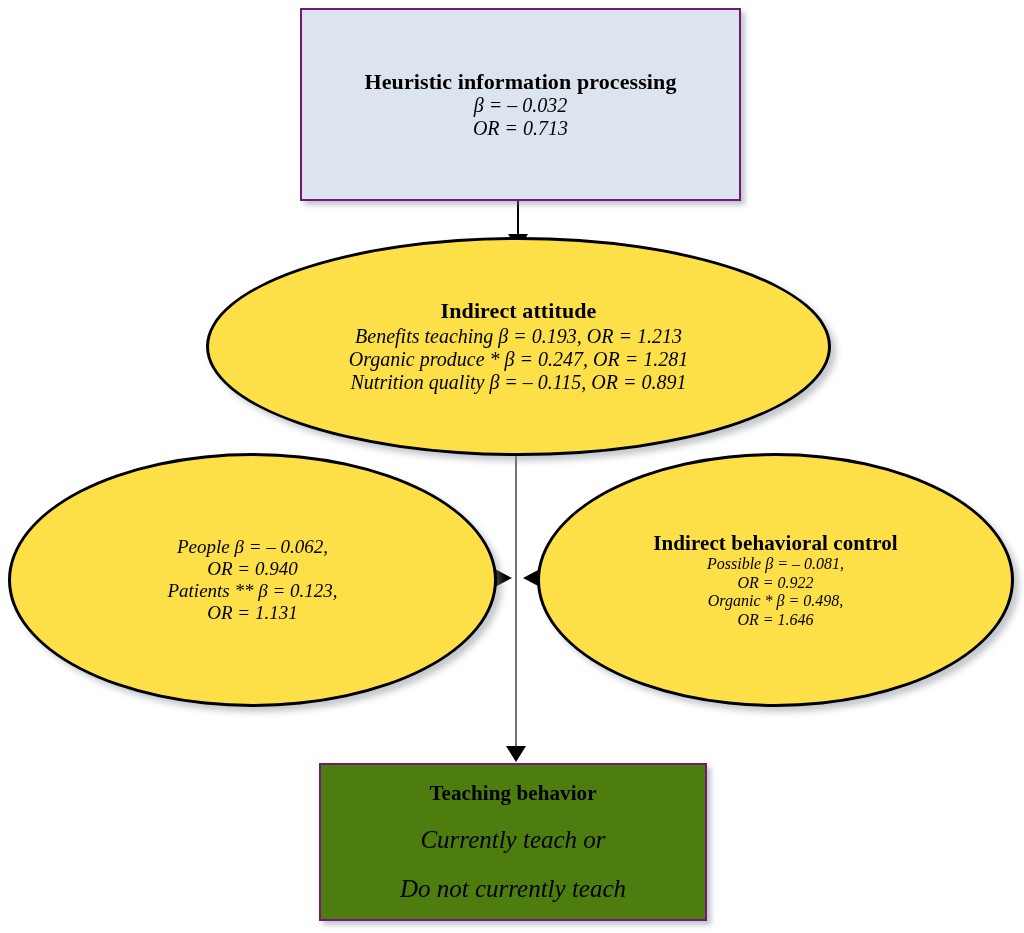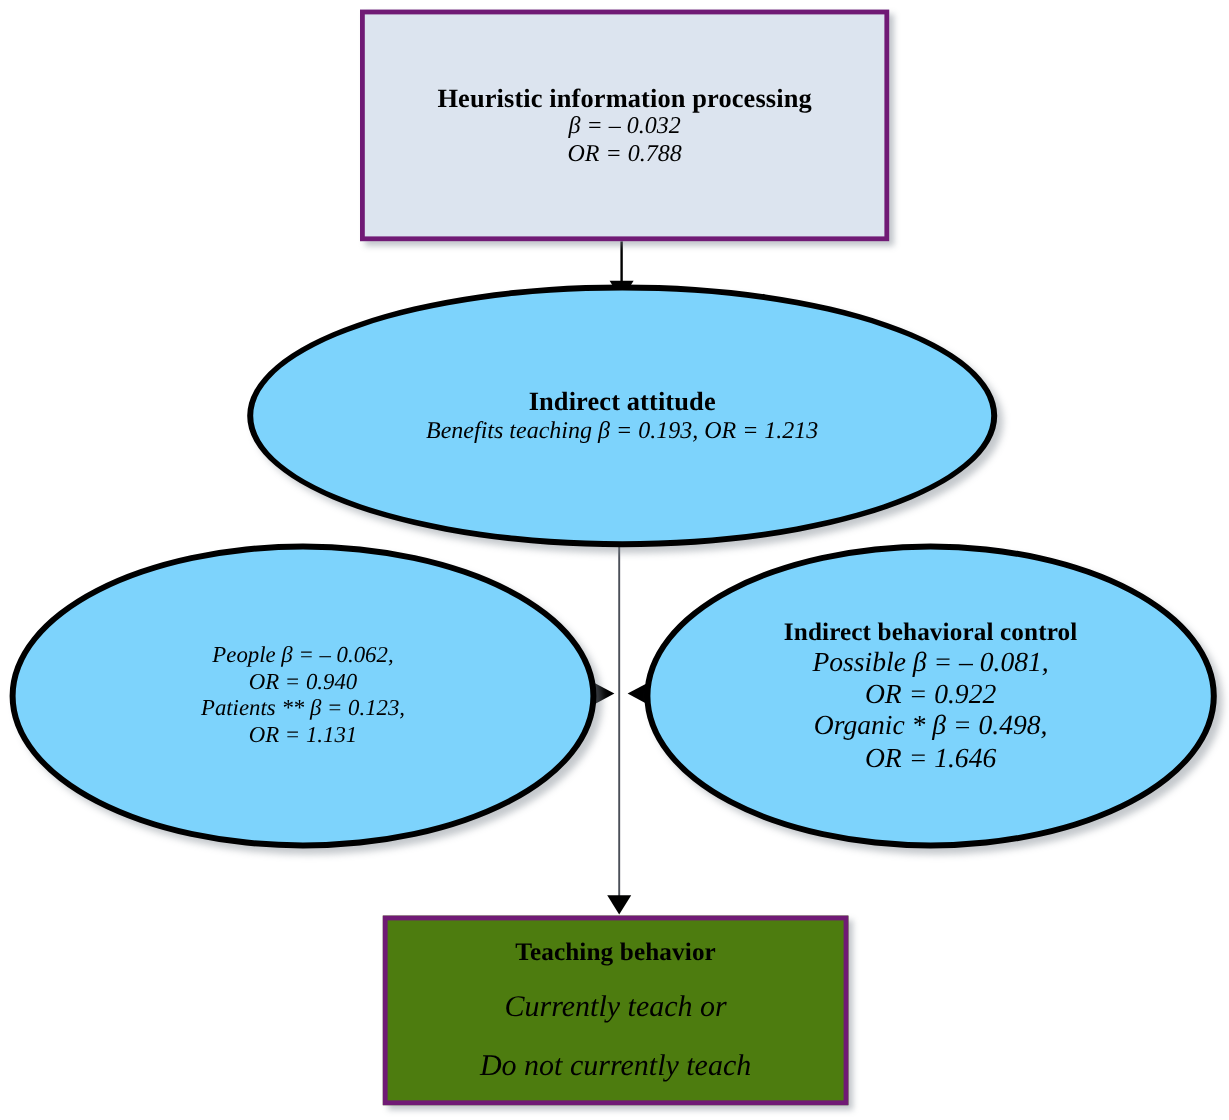"Heuristic information processing" .rect { border: 4px solid #701a75 -> 2px solid #701a75 }
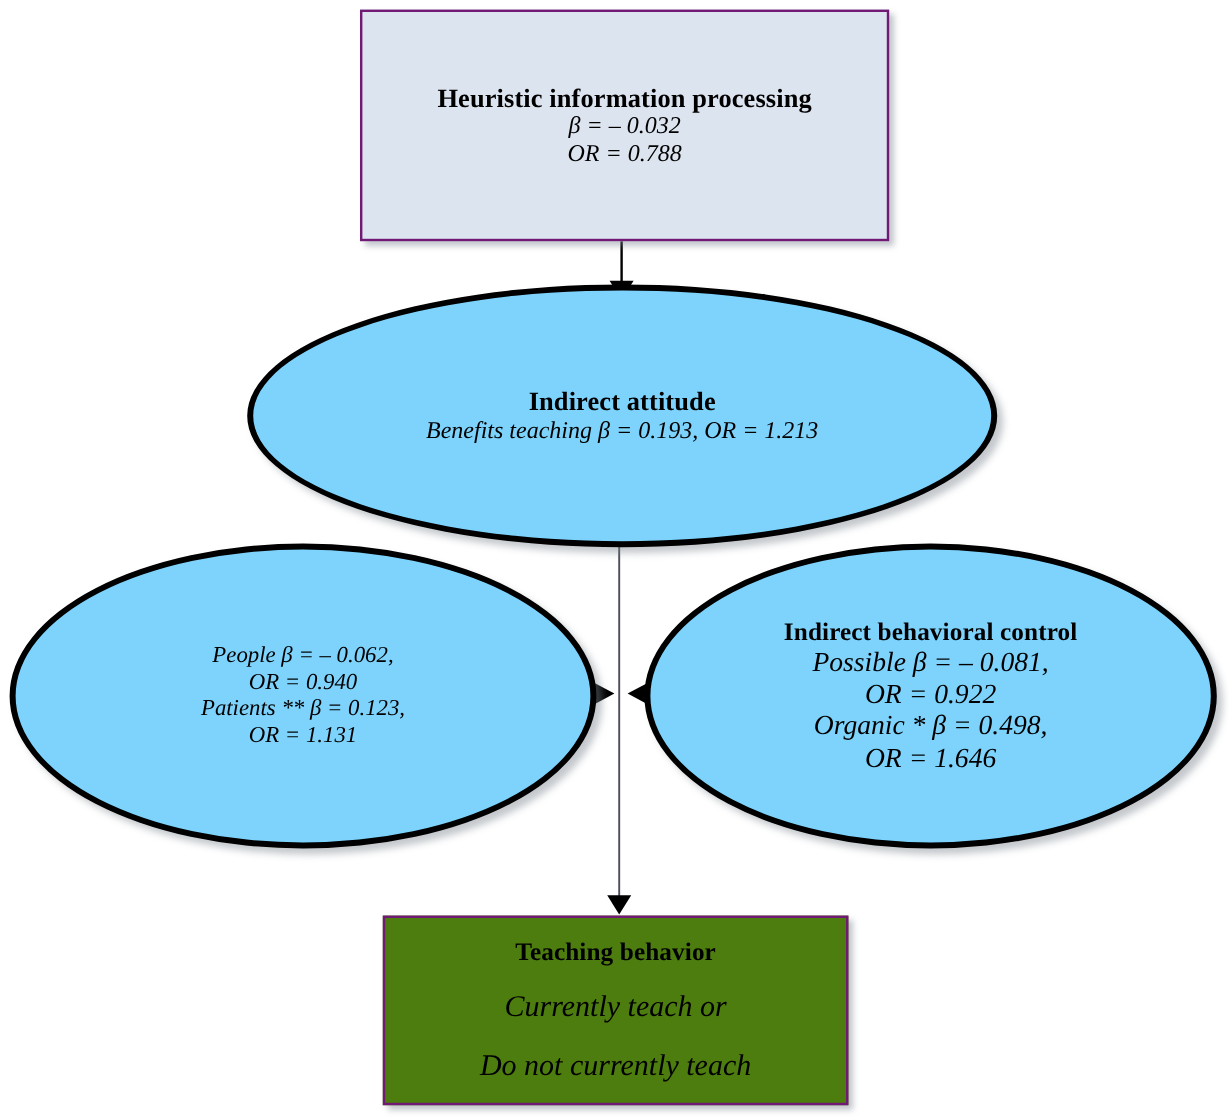"OR = 0.788" div.line { text: 0.788 -> 0.713 }
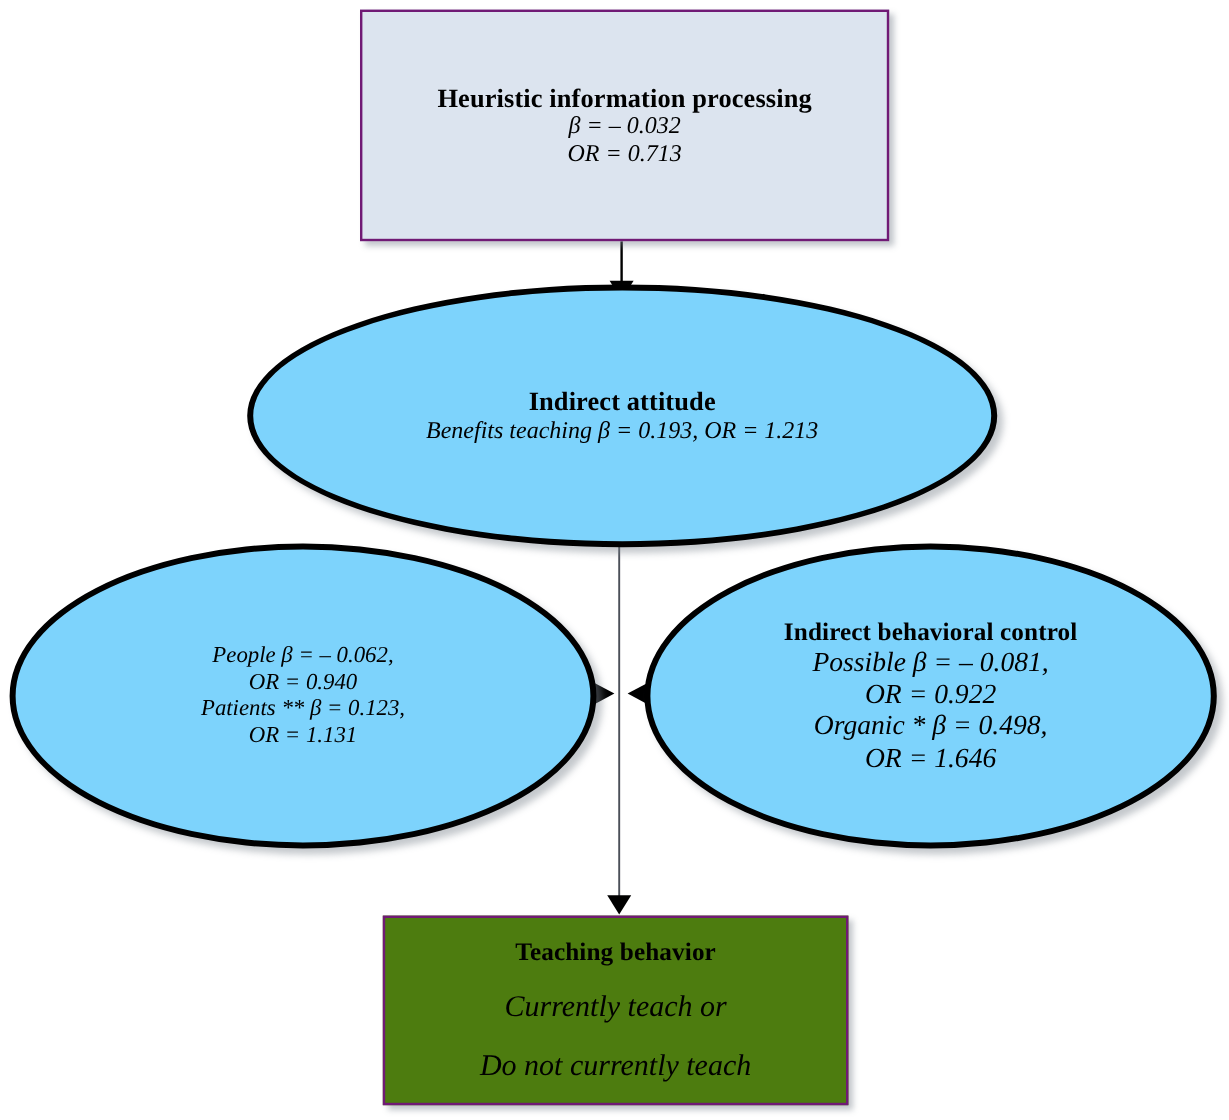"Indirect attitude" .ellipse { background: #7dd3fc -> #fde047; border: 5px solid #000000 -> 3px solid #000000 }
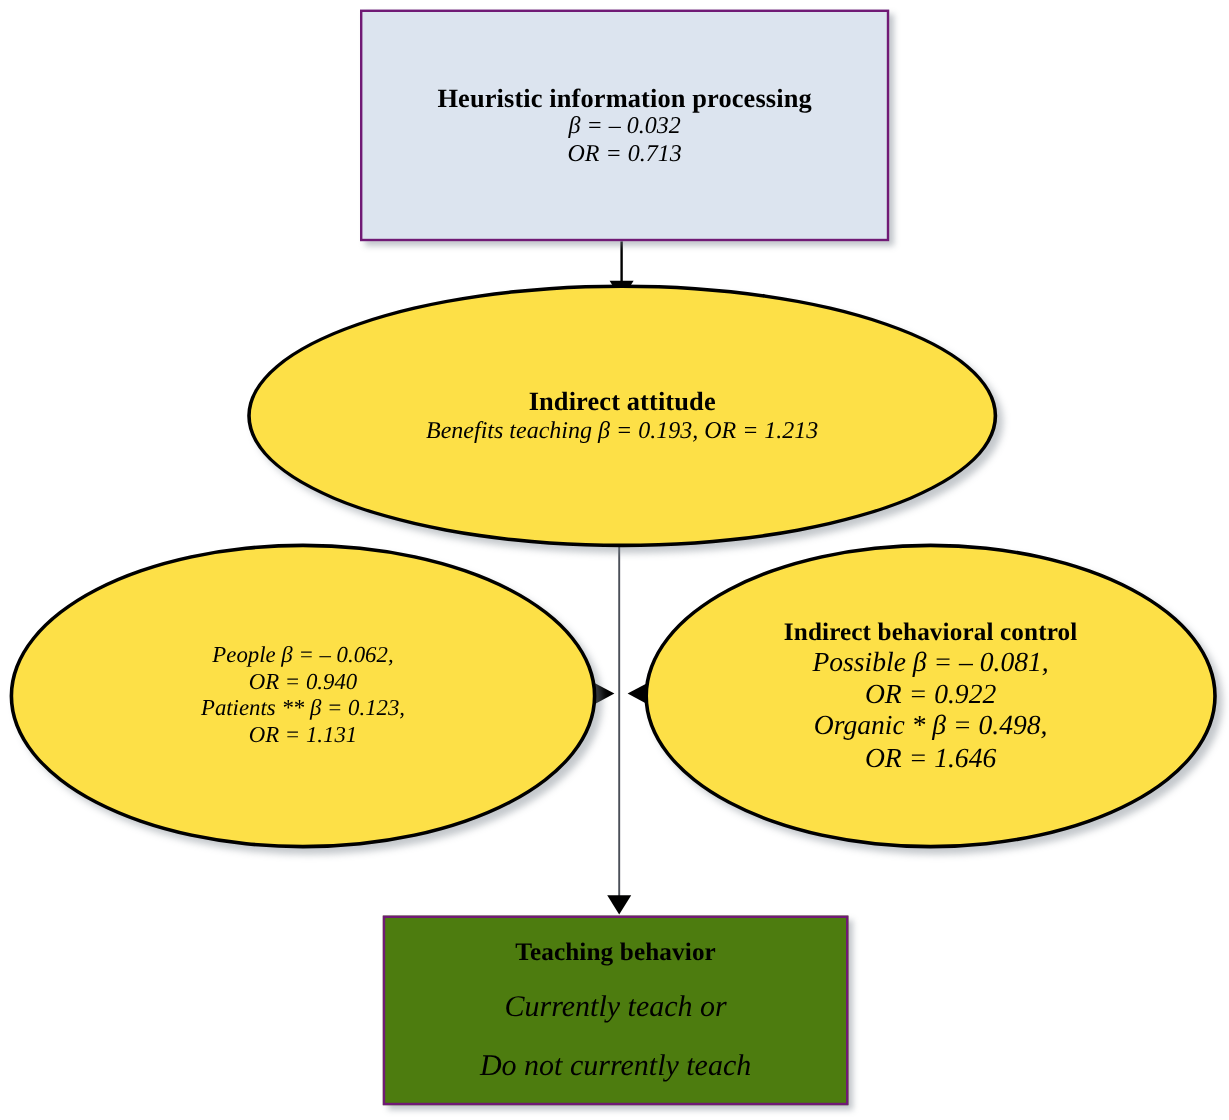"Organic produce * β =" div.line { html: none -> <div>Organic produce * β = 0.247, OR = 1.281</div> }
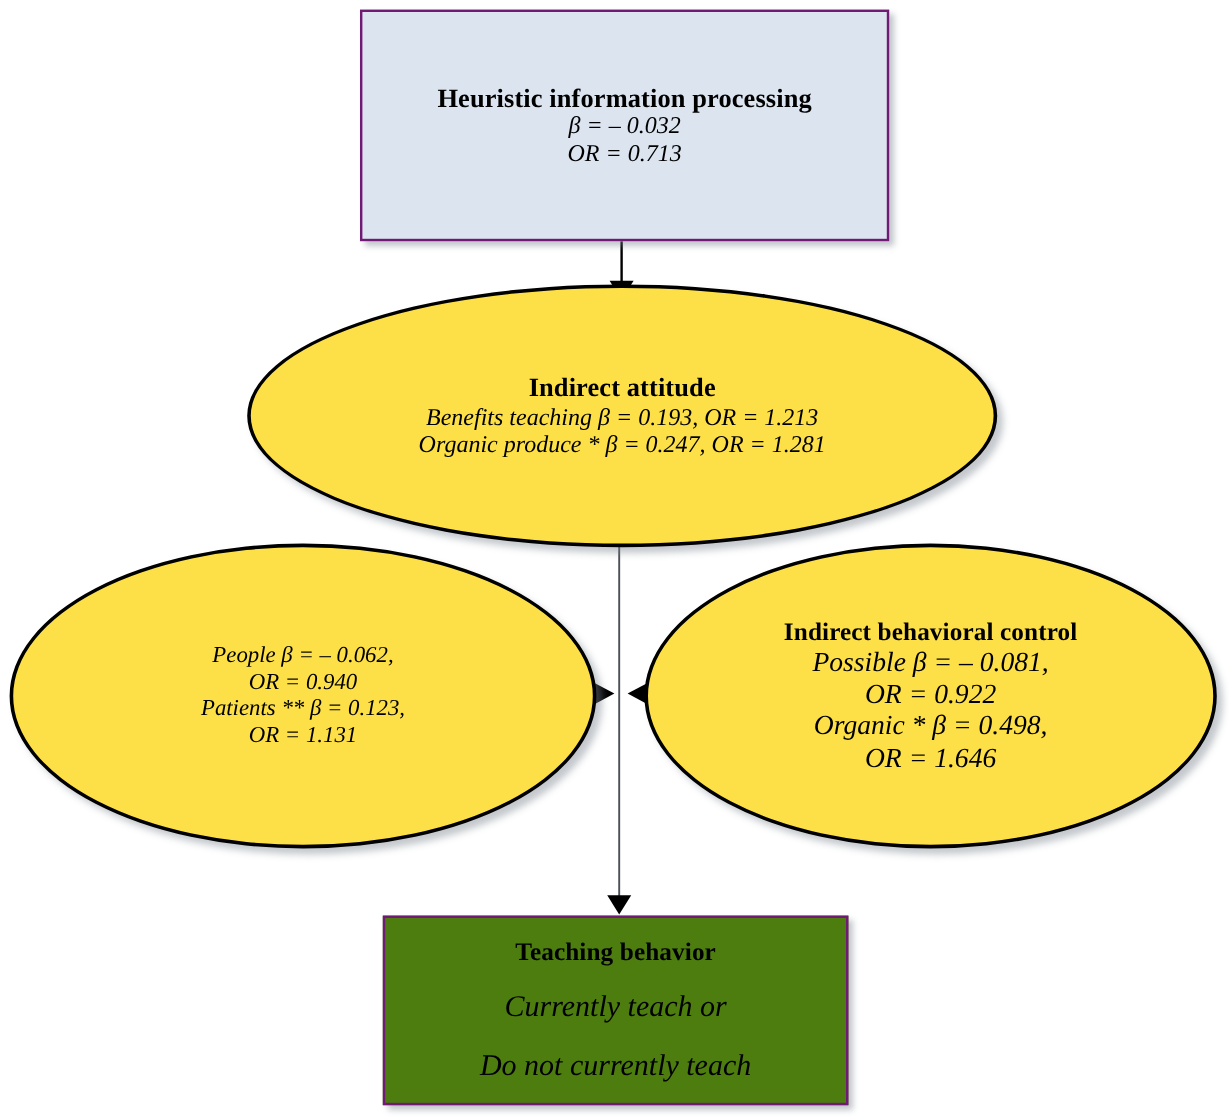"Nutrition quality β = –" div.line { html: none -> <div>Nutrition quality β = – 0.115, OR = 0.891</div> }
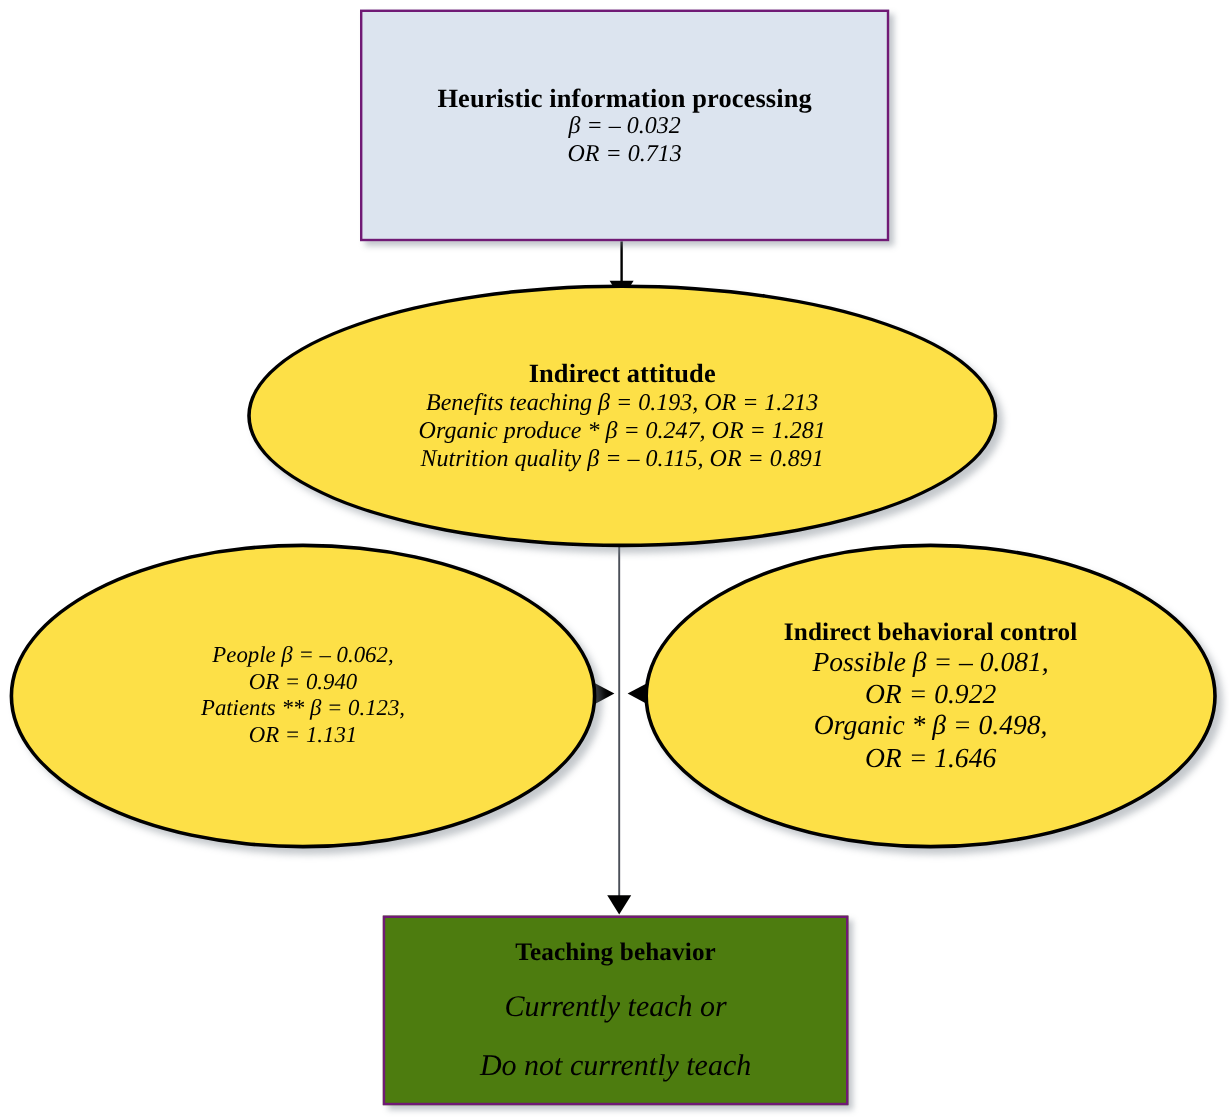"Possible β = – 0.081," #node-control .line { font-size: 23px -> 16px }
